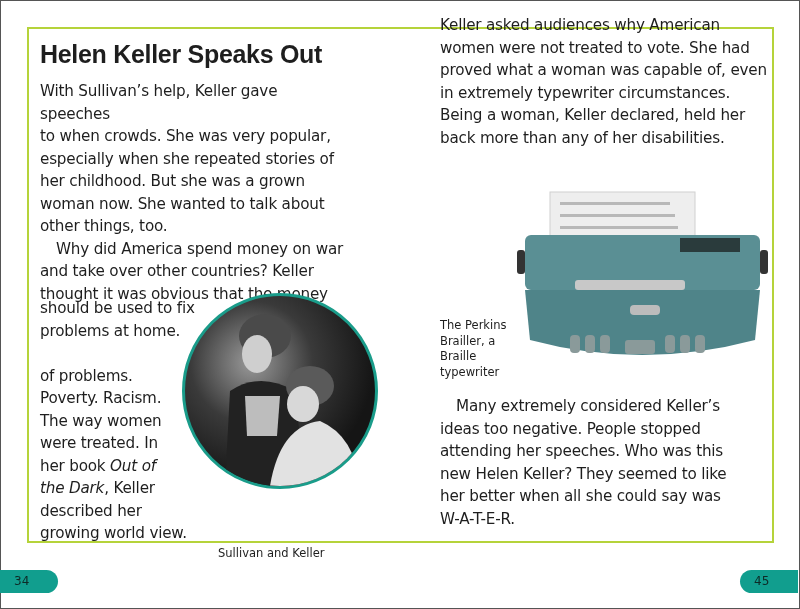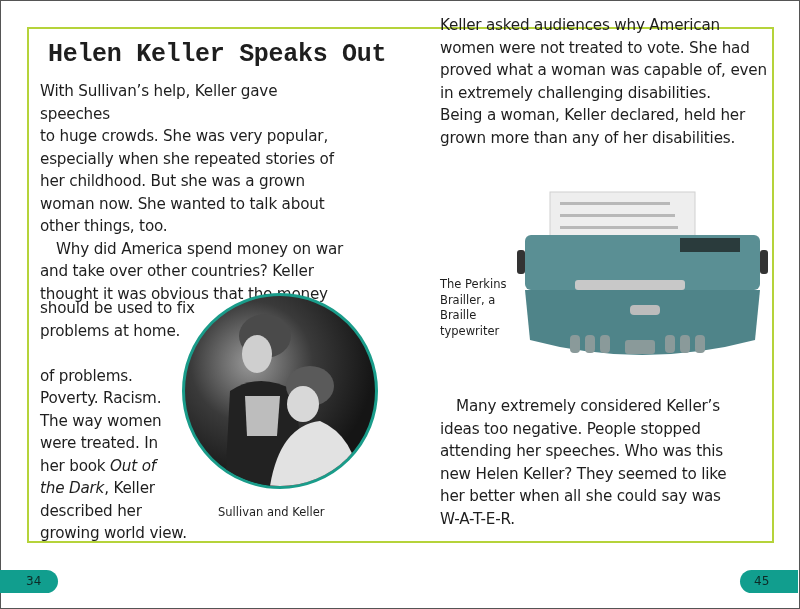"Helen Keller Speaks Out" .title { font-family: Liberation Mono, monospace -> Liberation Sans, sans-serif; left: 48px -> 40px }
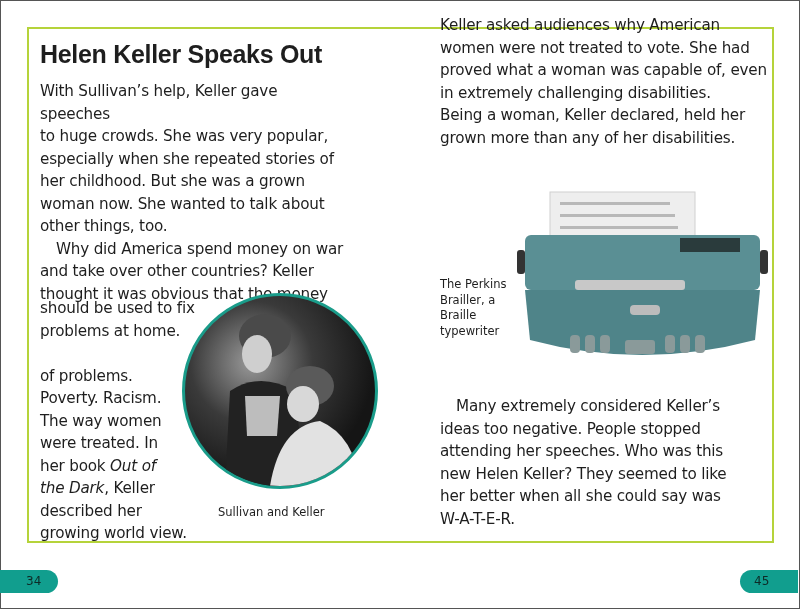"in extremely challenging disabilities." span { text: challenging disabilities -> typewriter circumstances }
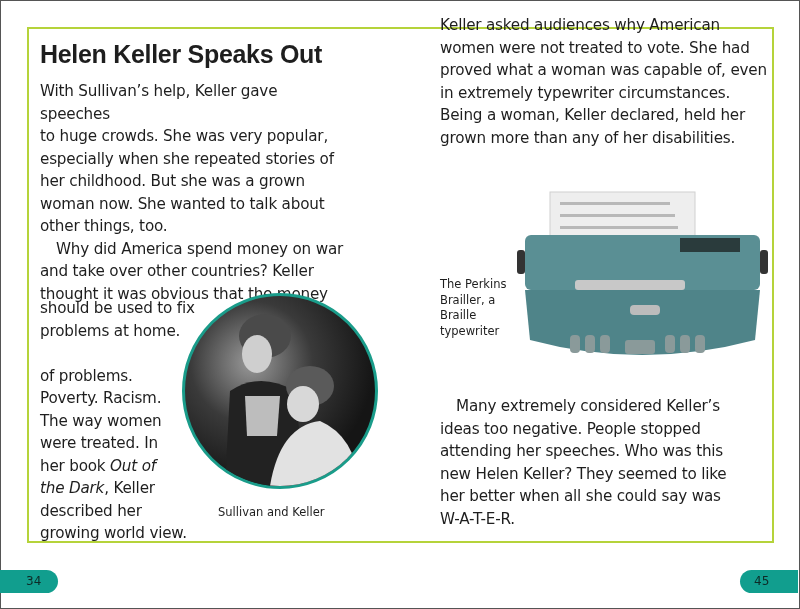"to huge crowds. She was" span { text: huge -> when }
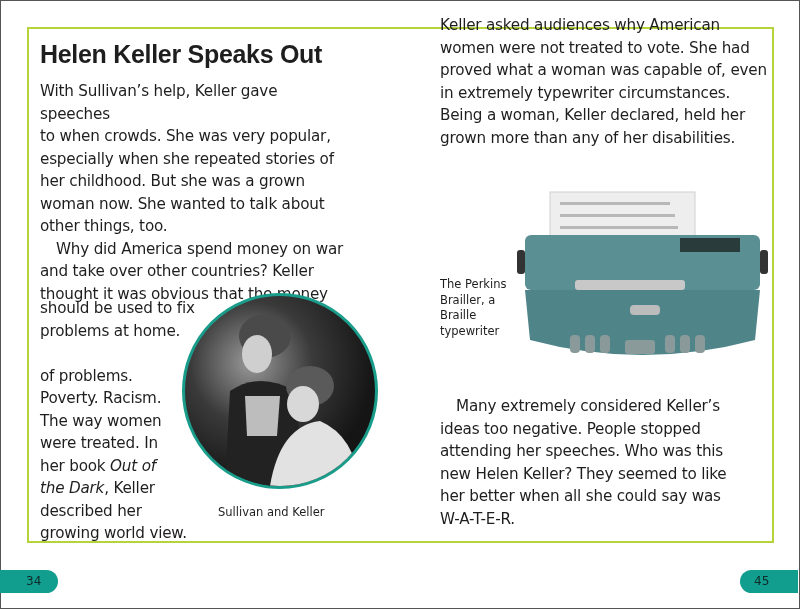"grown more than any of" span { text: grown -> back }
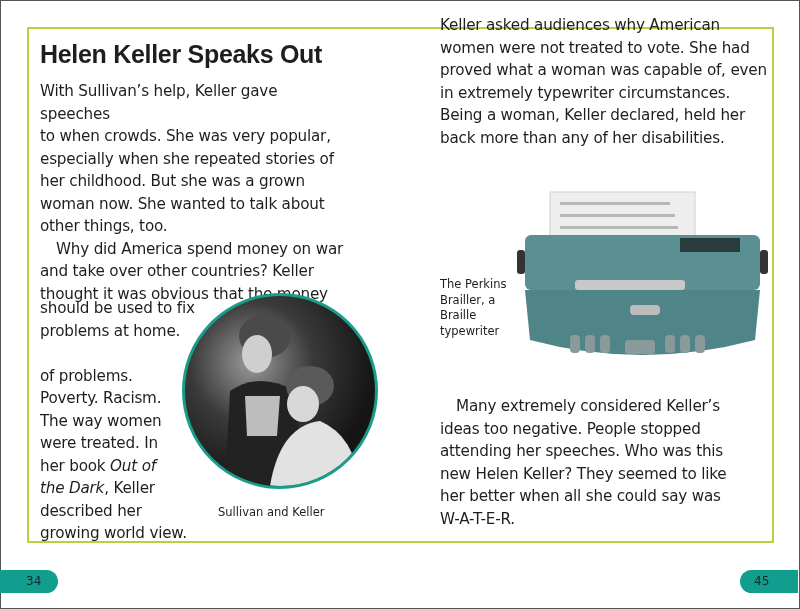"The Perkins" .cap { margin-top: none -> 41px }
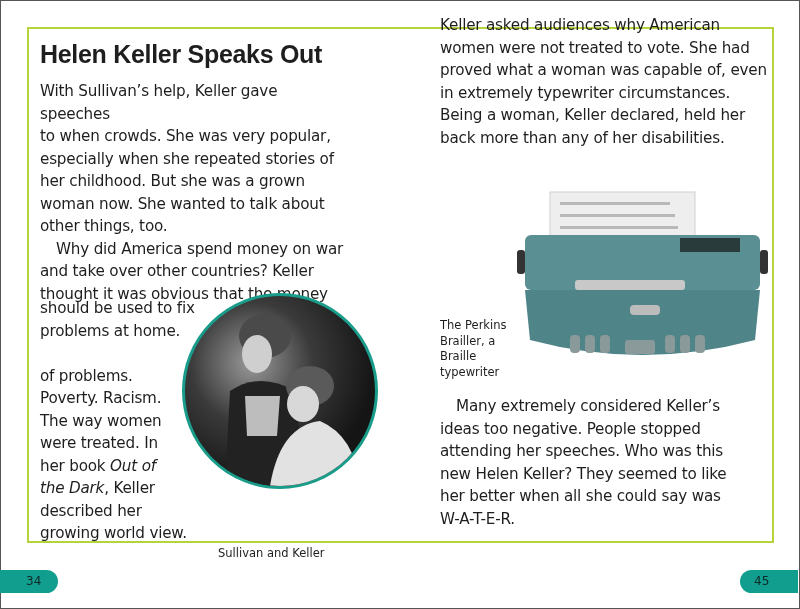"34" .pn-left { padding-left: 26px -> 14px }
